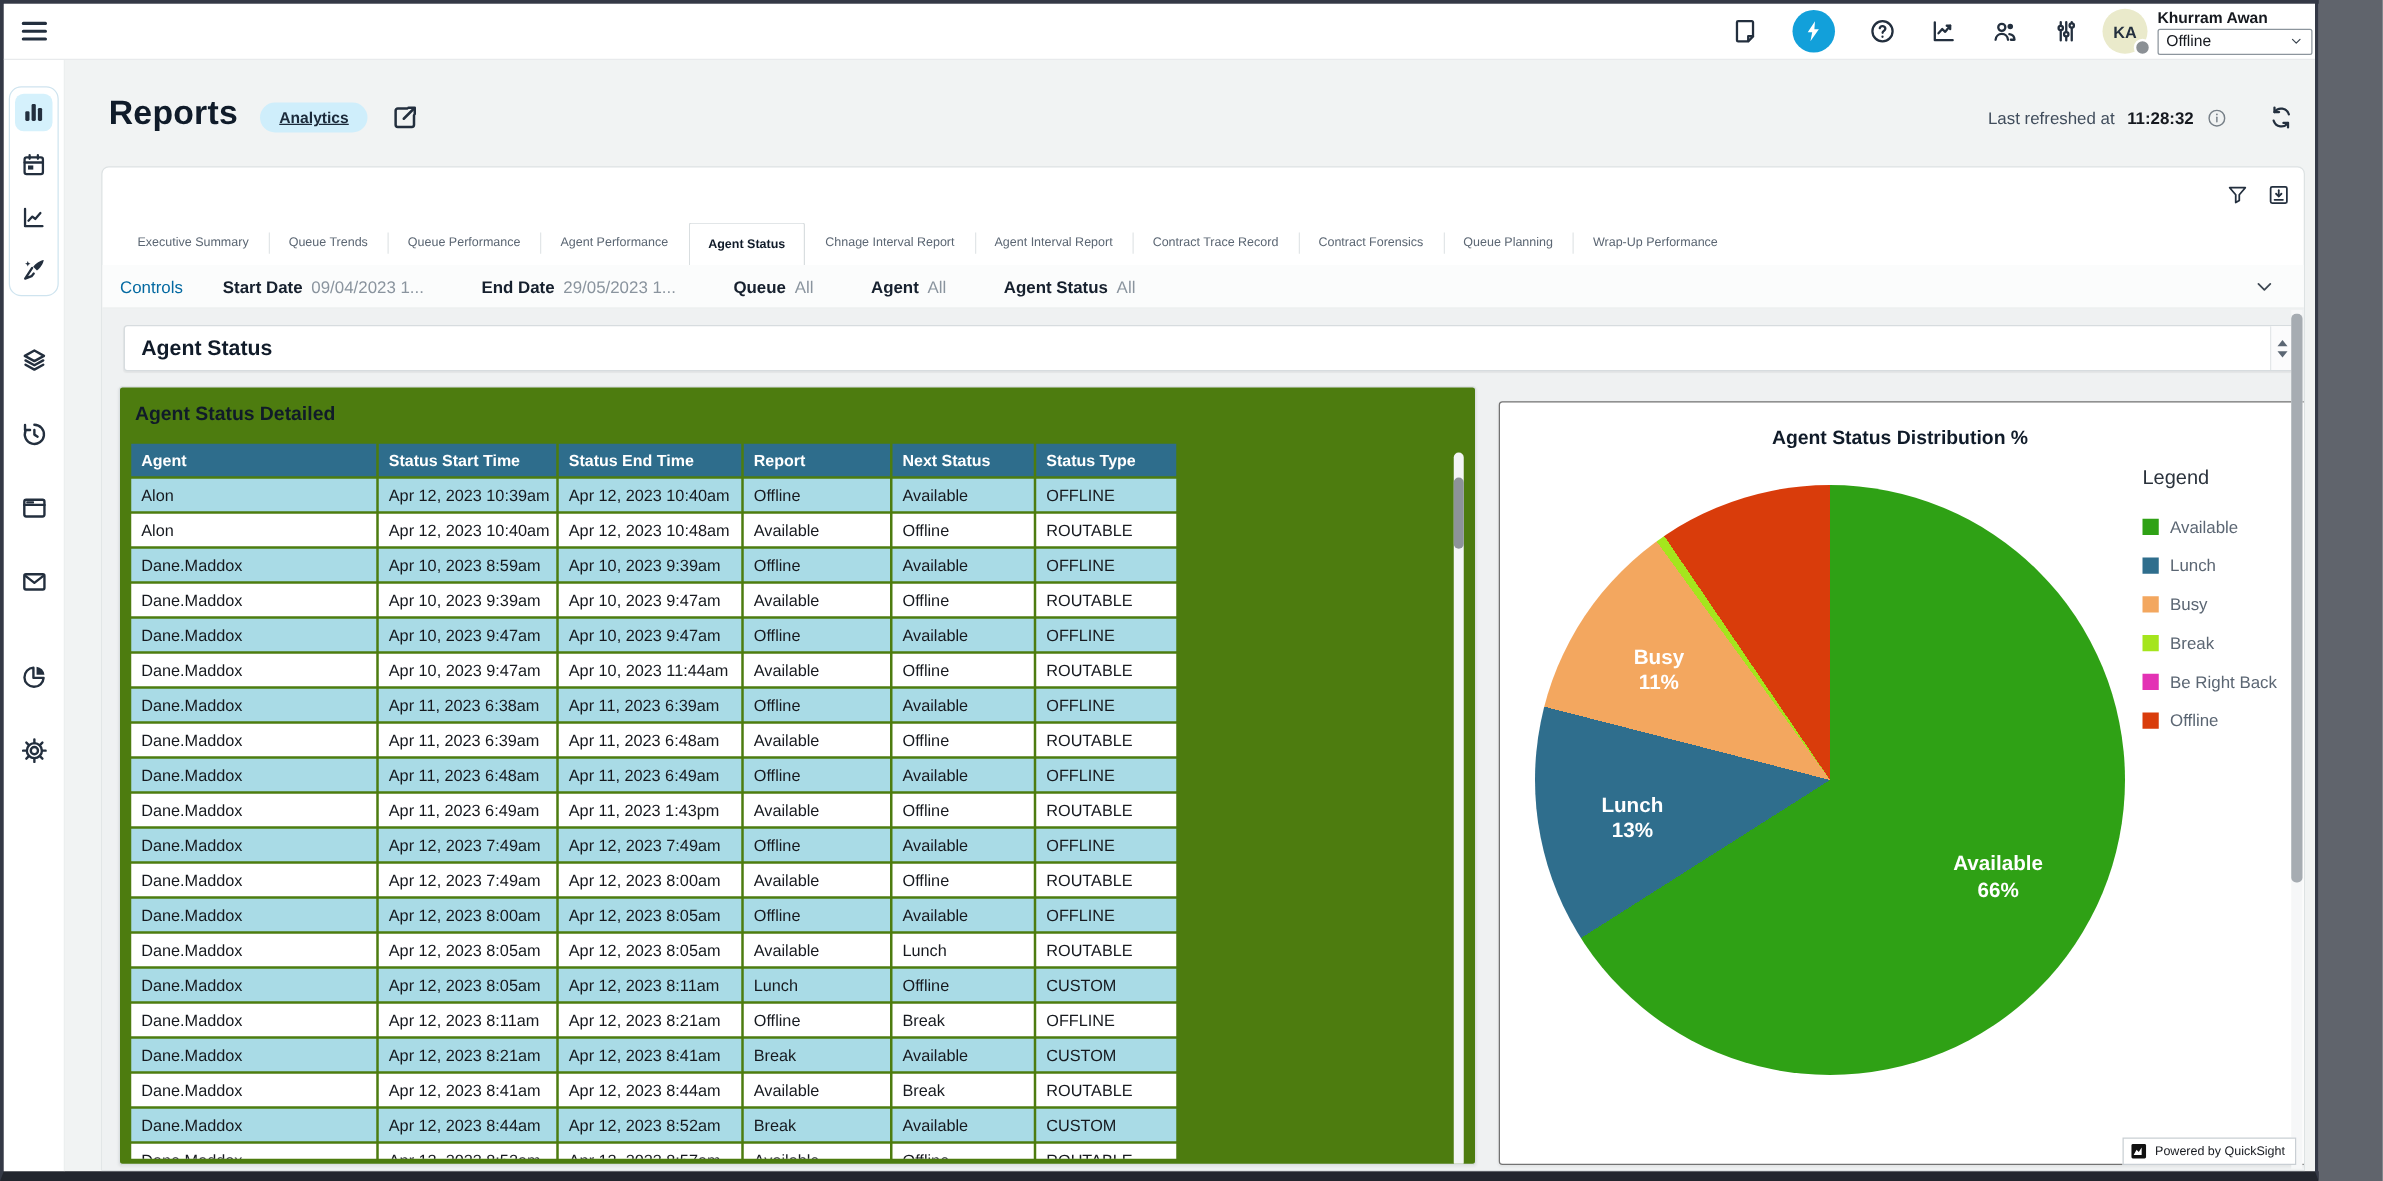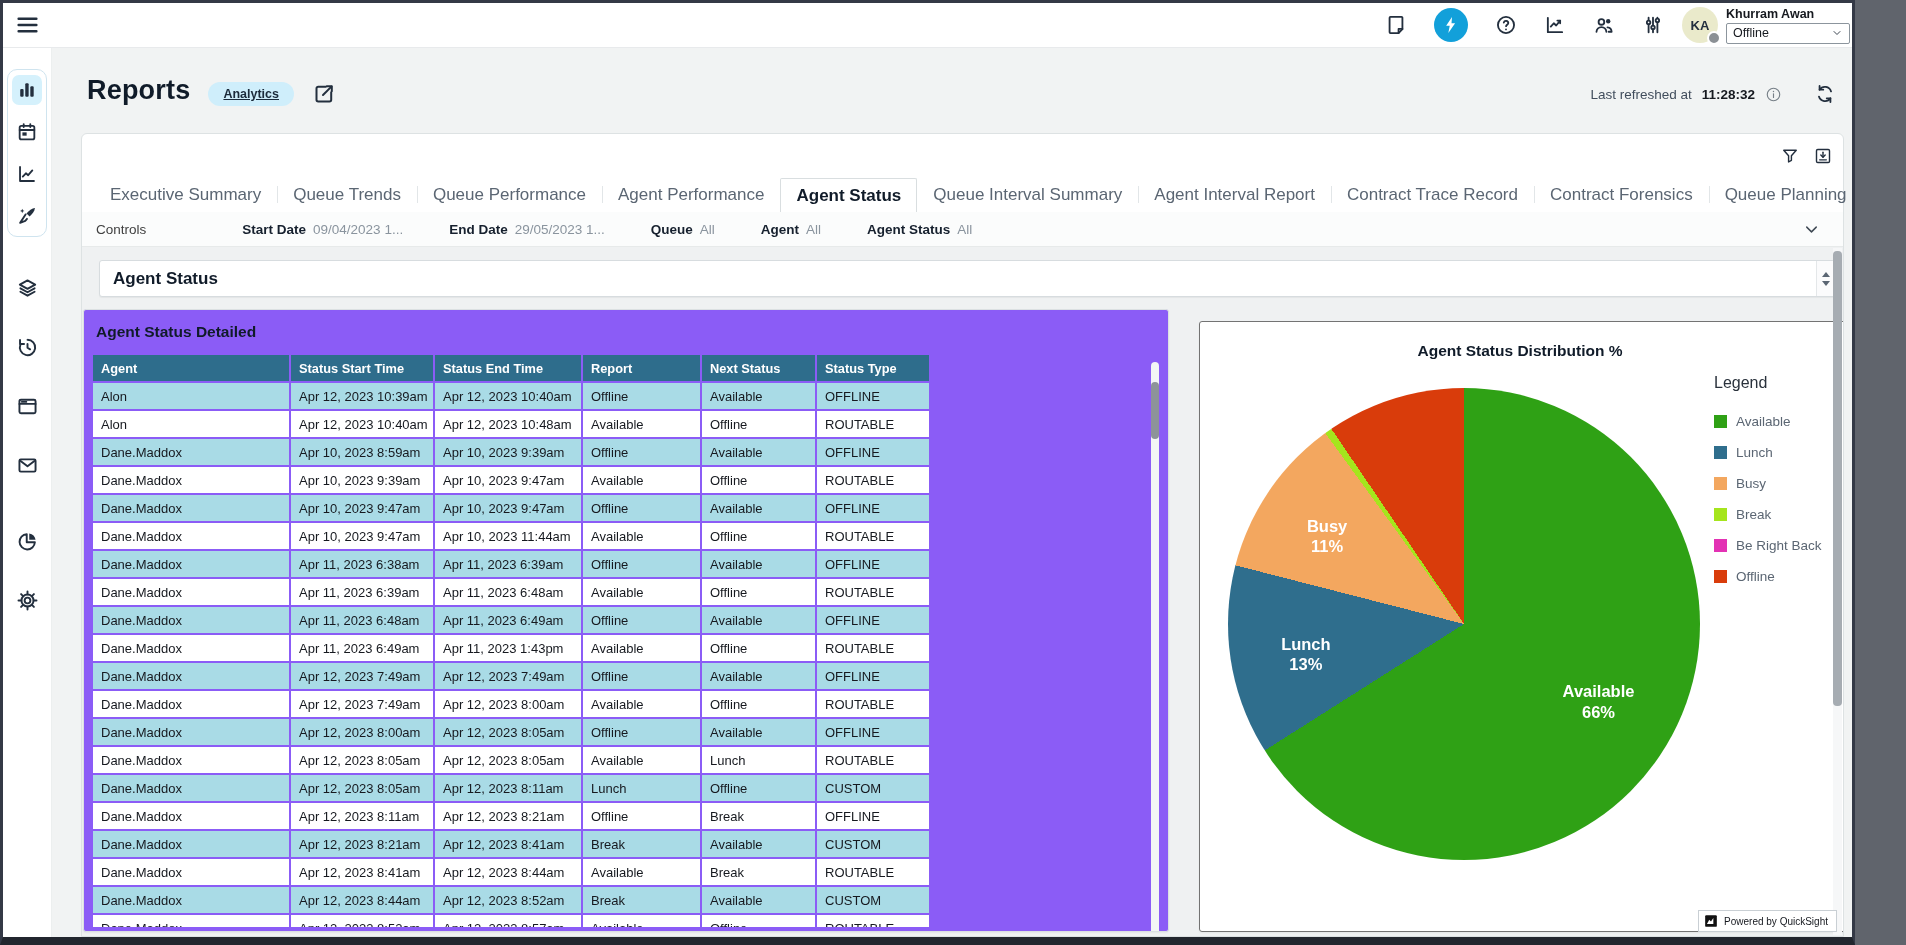"Executive Summary" .tab { font-size: 17px -> 10px }
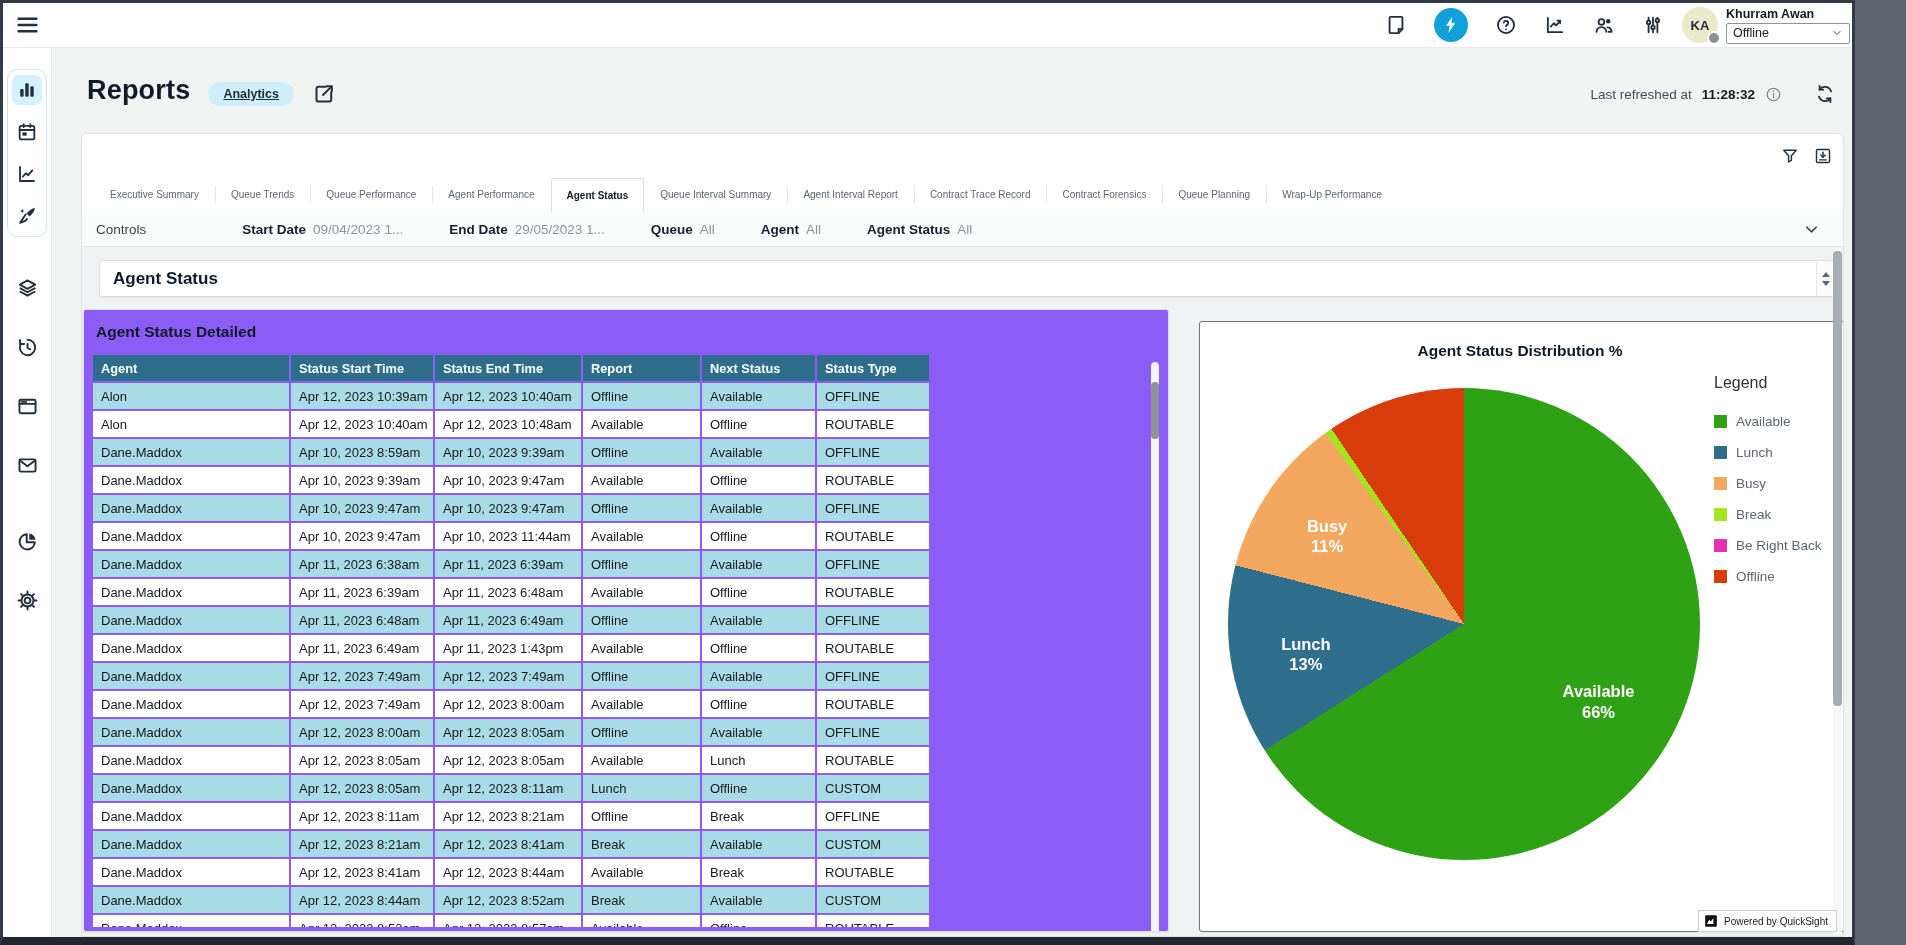"Queue Interval Summary" div.tab { text: Queue Interval Summary -> Chnage Interval Report }
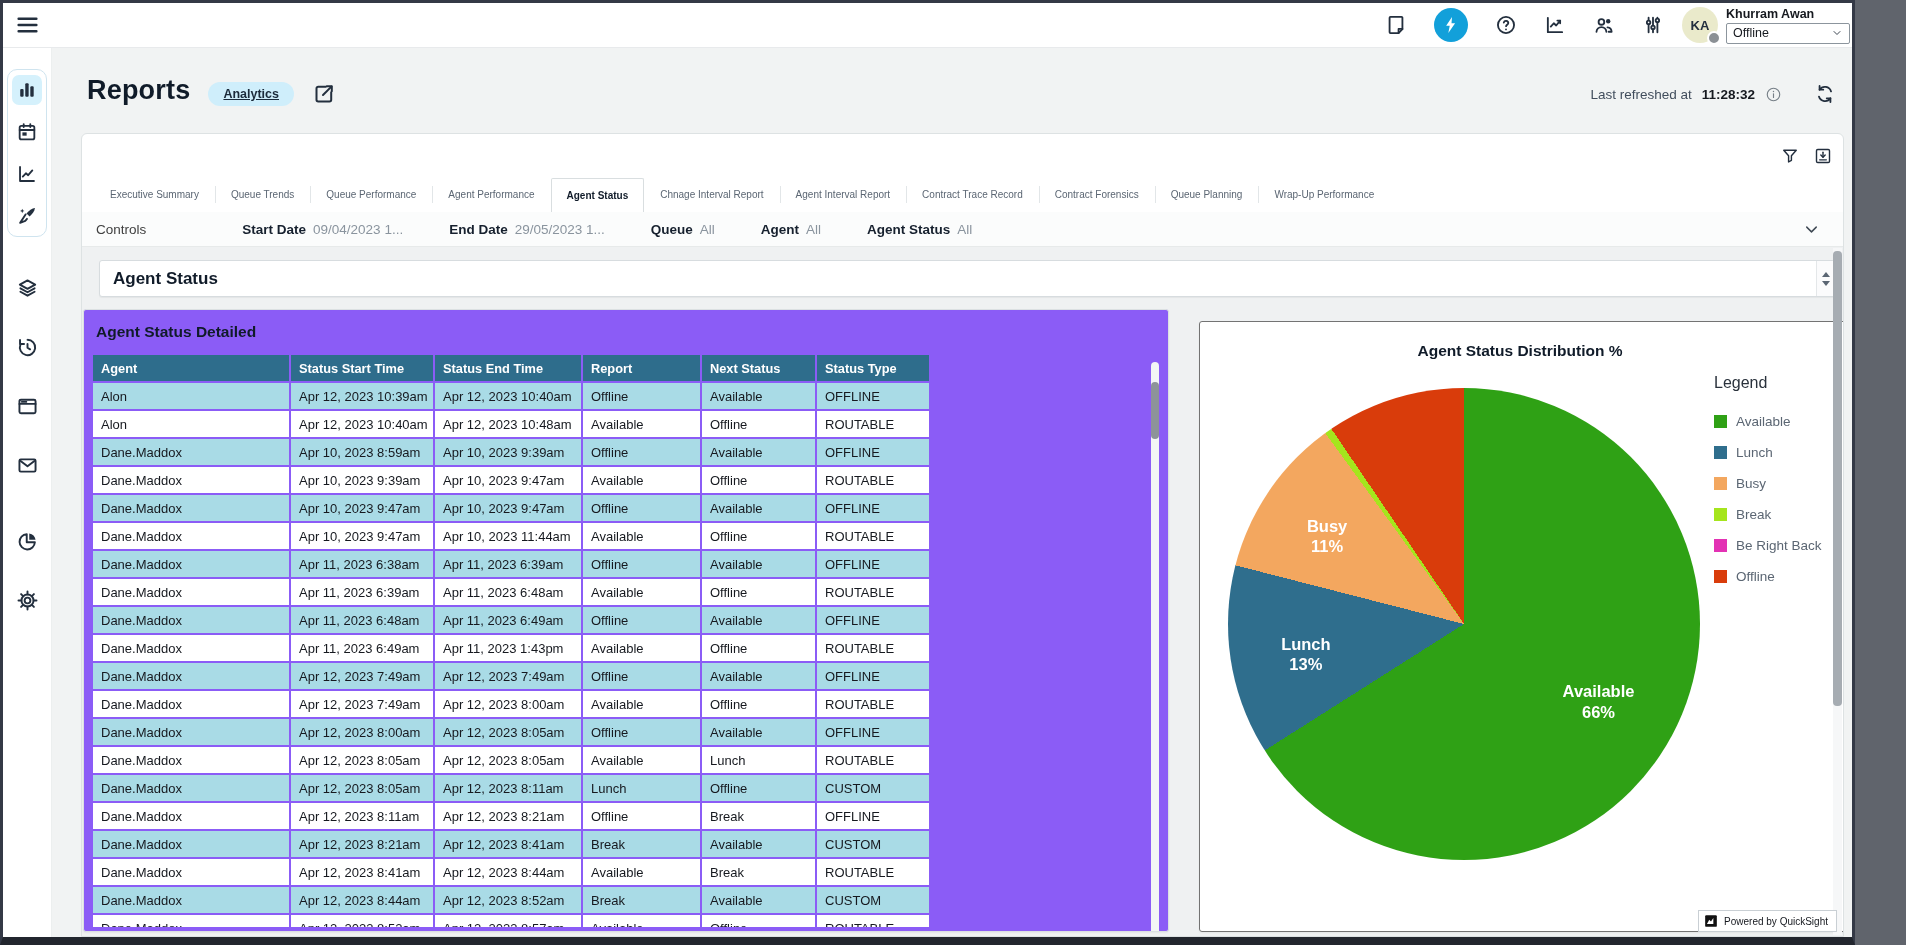"Controls" .controls-label { color: #404040 -> #0369a1; margin-right: 96px -> 32px }
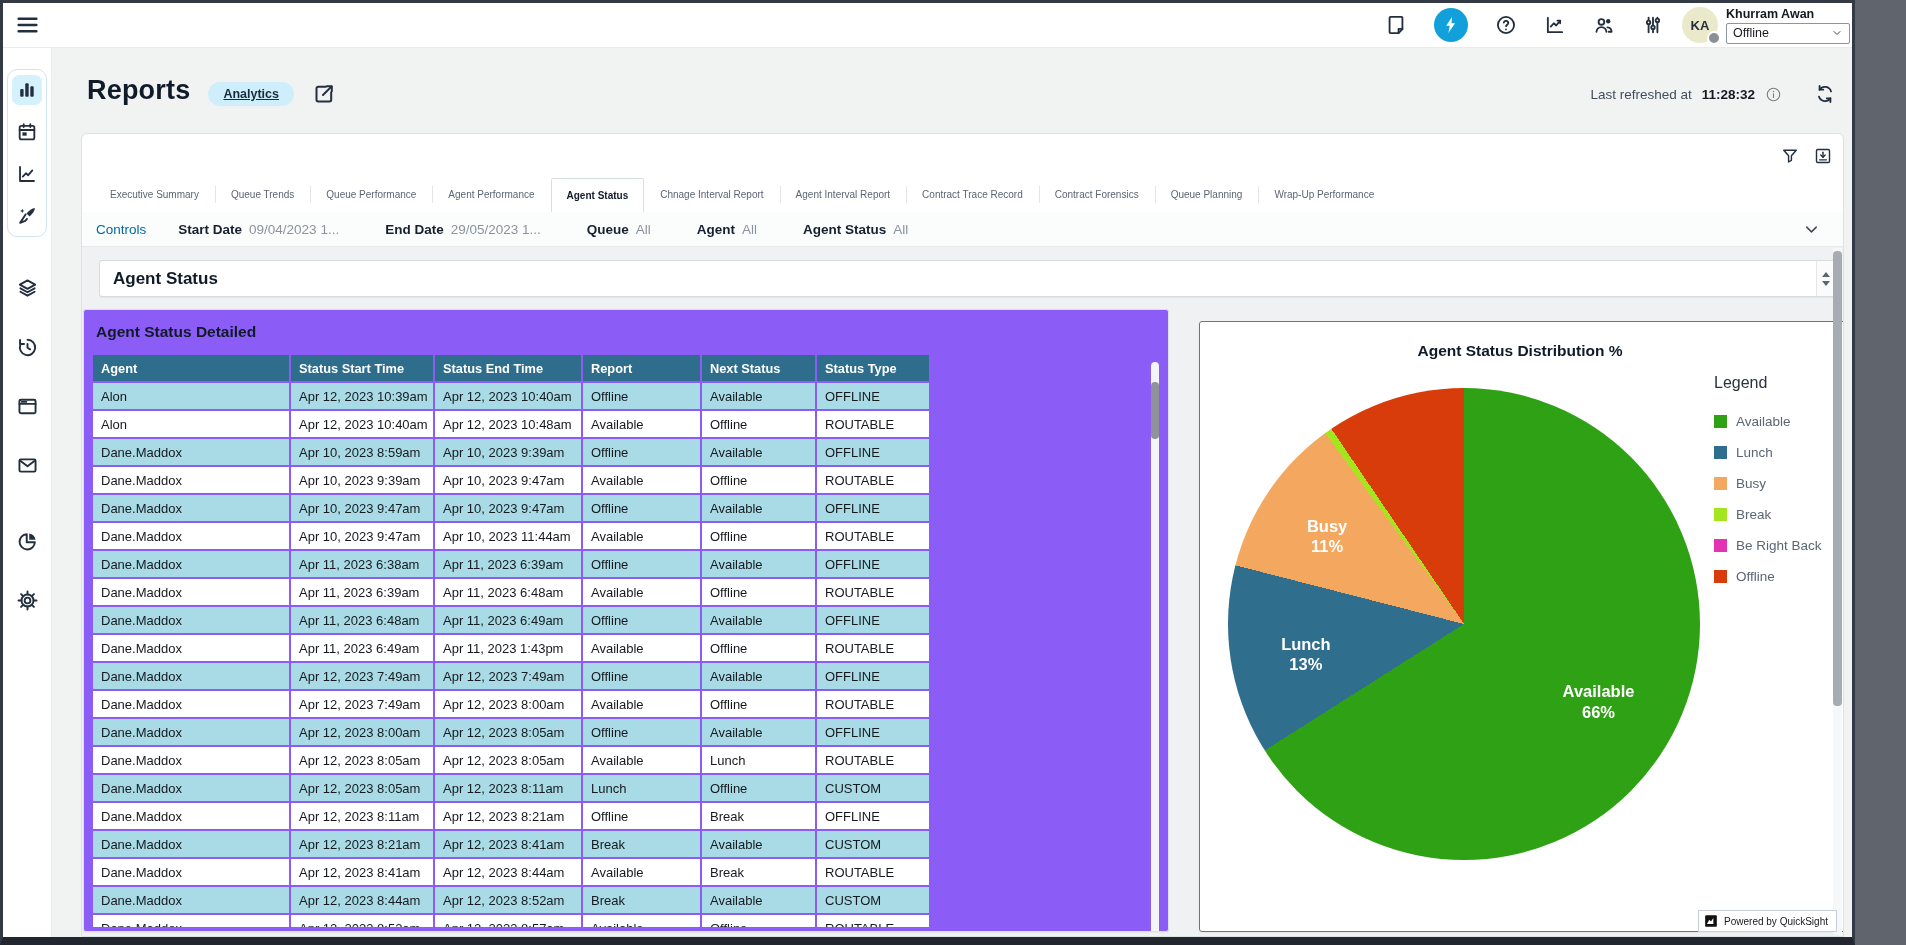"Agent Status Detailed" .table-card { background: #8b5cf6 -> #4d7c0f; left: 1px -> 13px }
